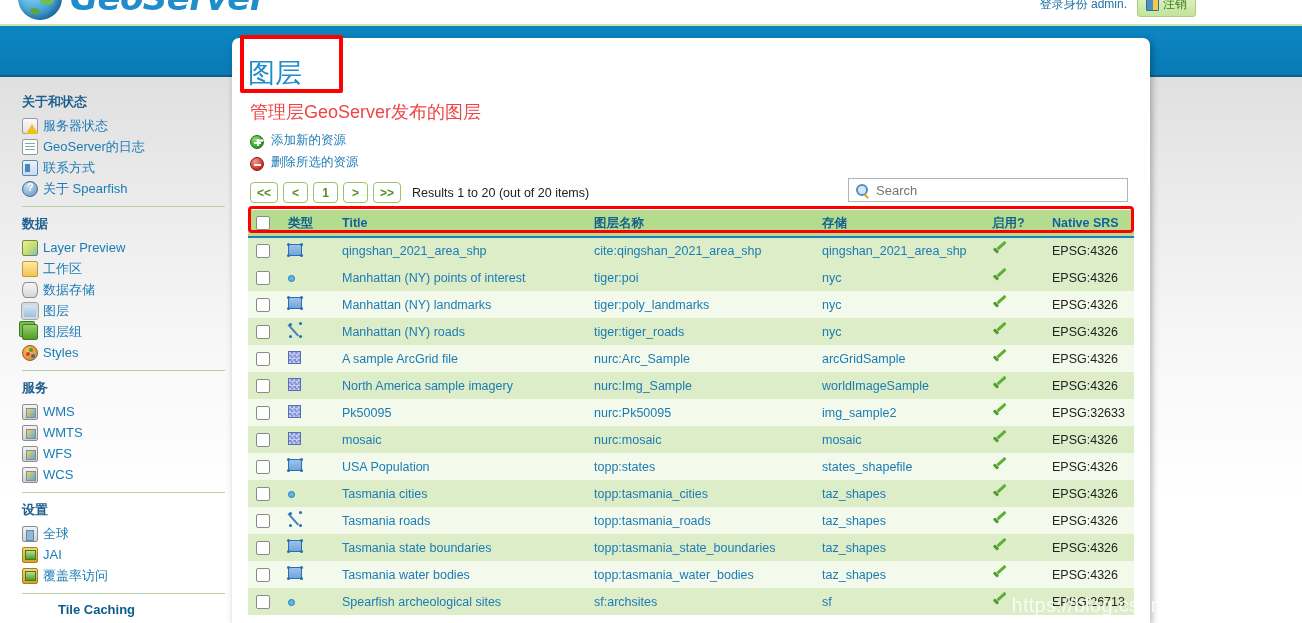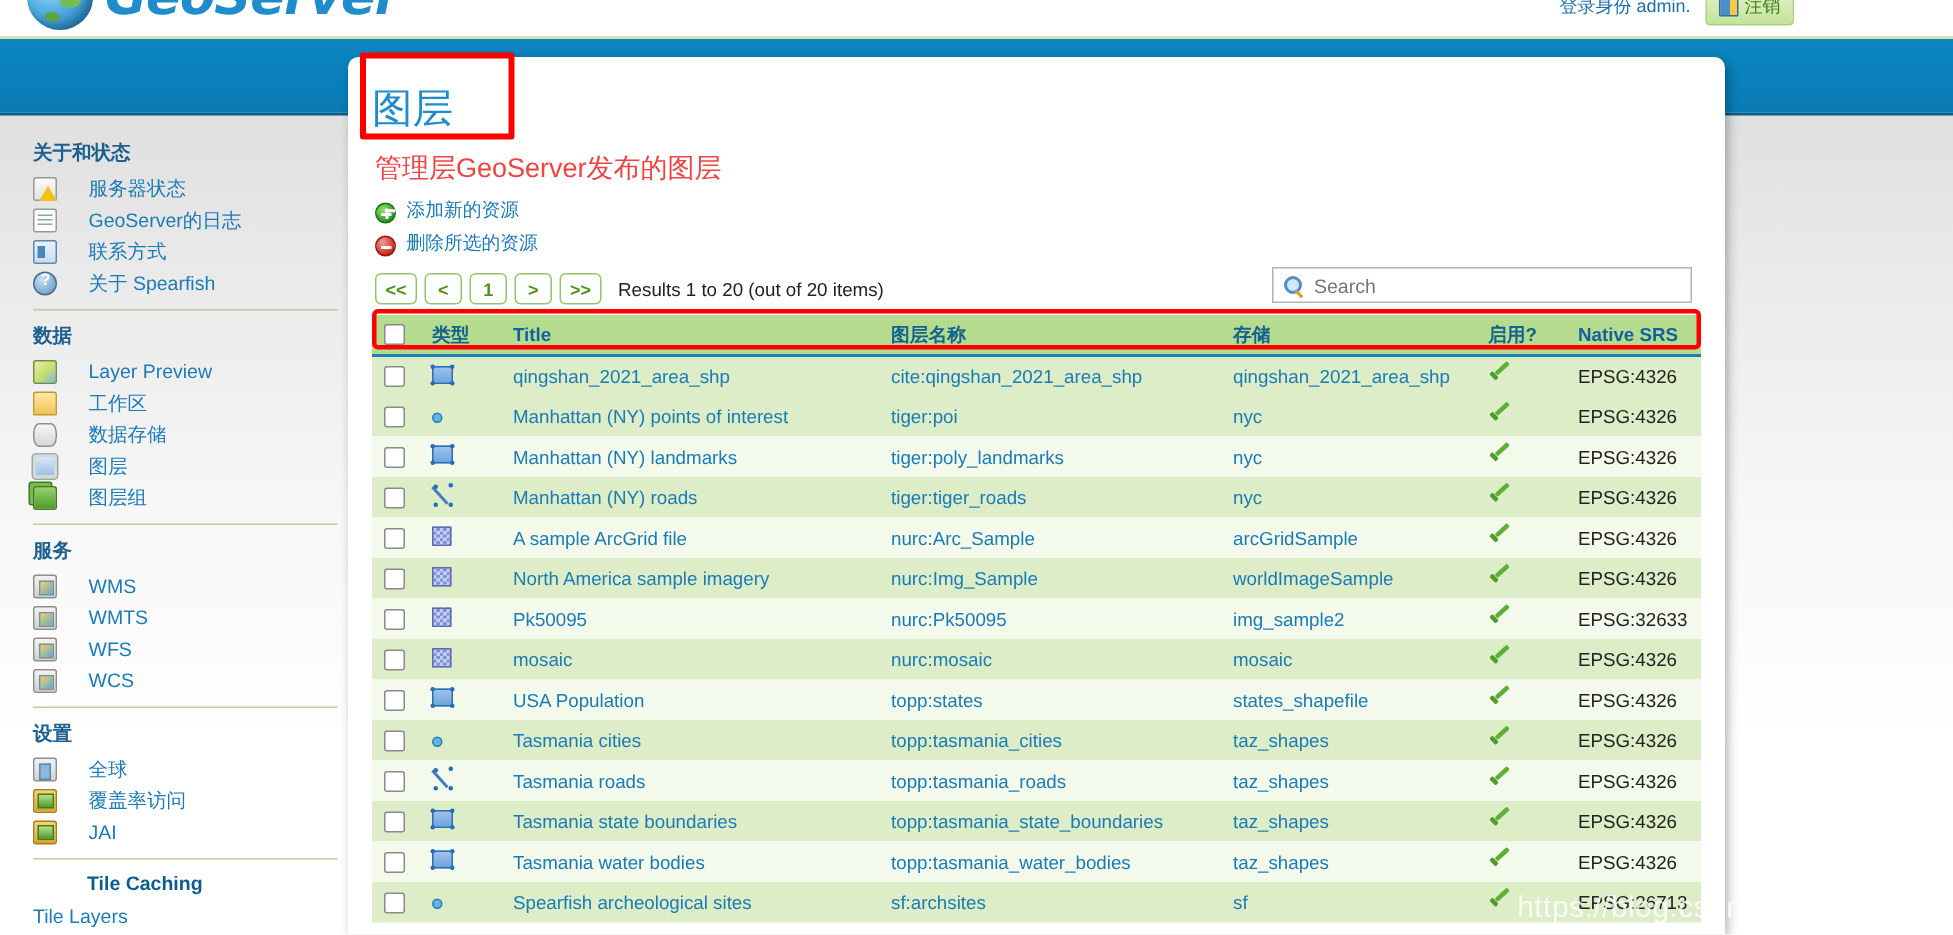"服务器状态" .side-item { gap: 21px -> 5px }
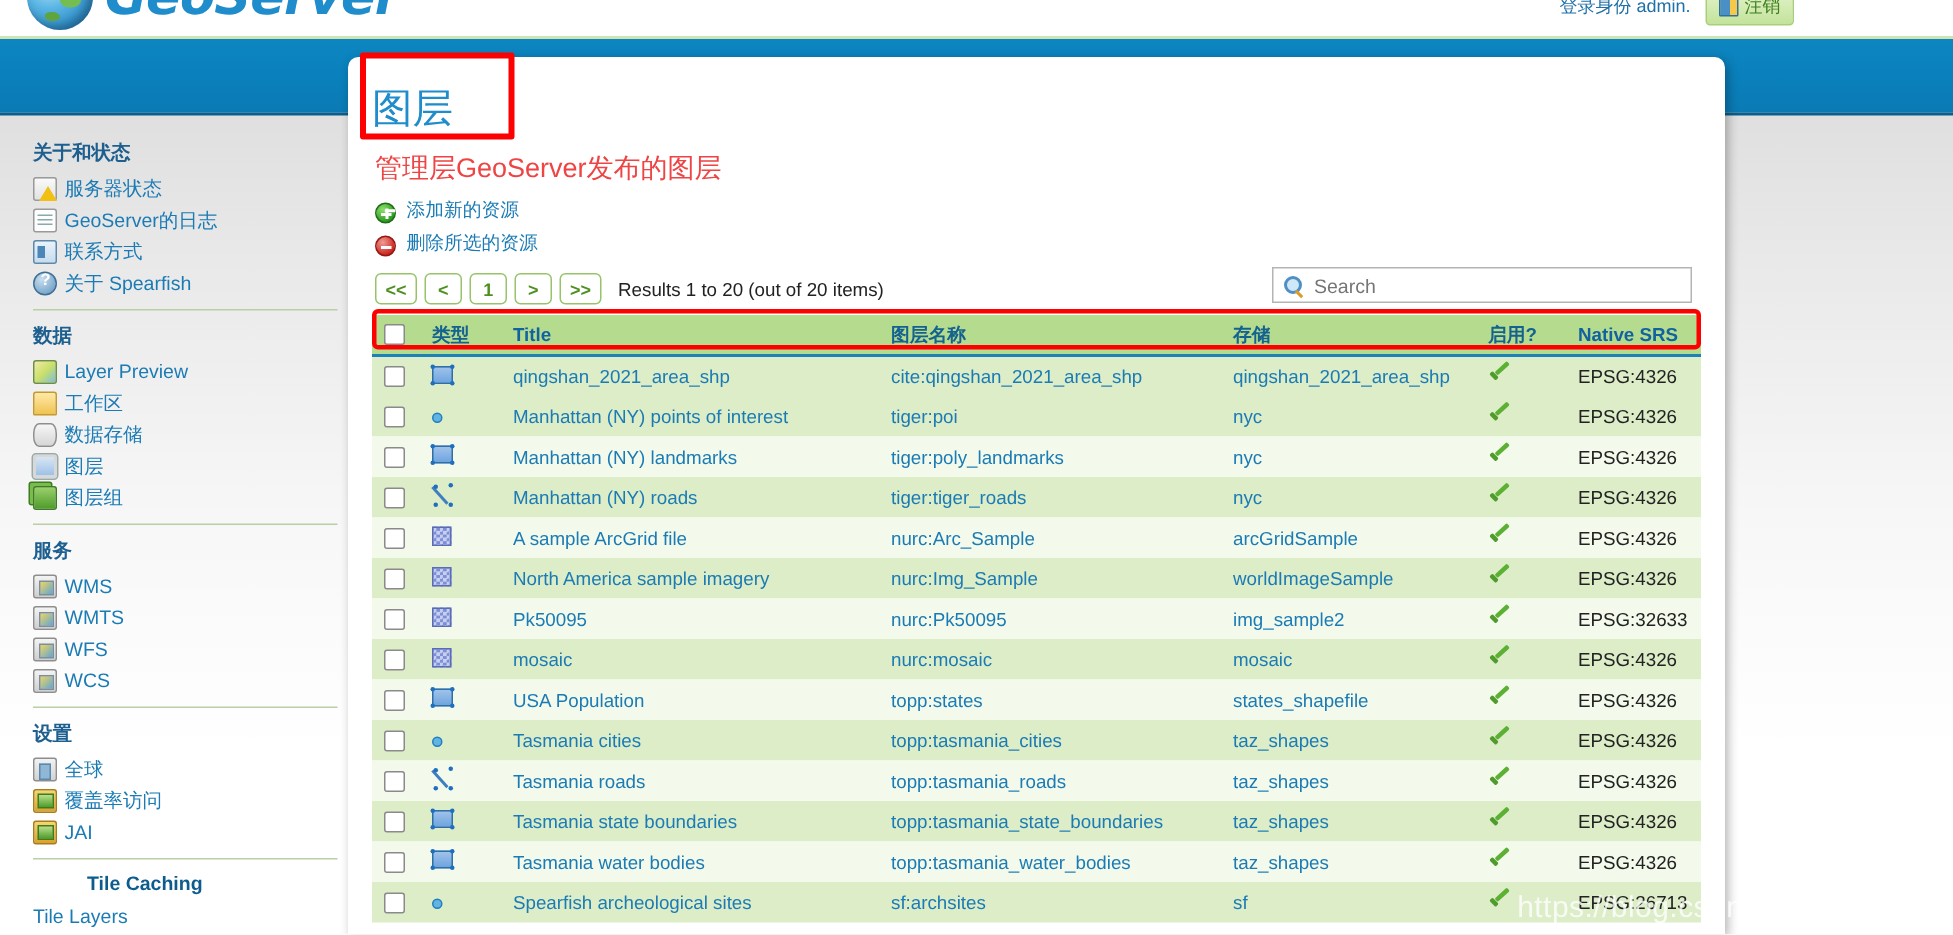"Styles" div.side-item { html: none -> <div> <span></span> <span>Styles</span> </div> }
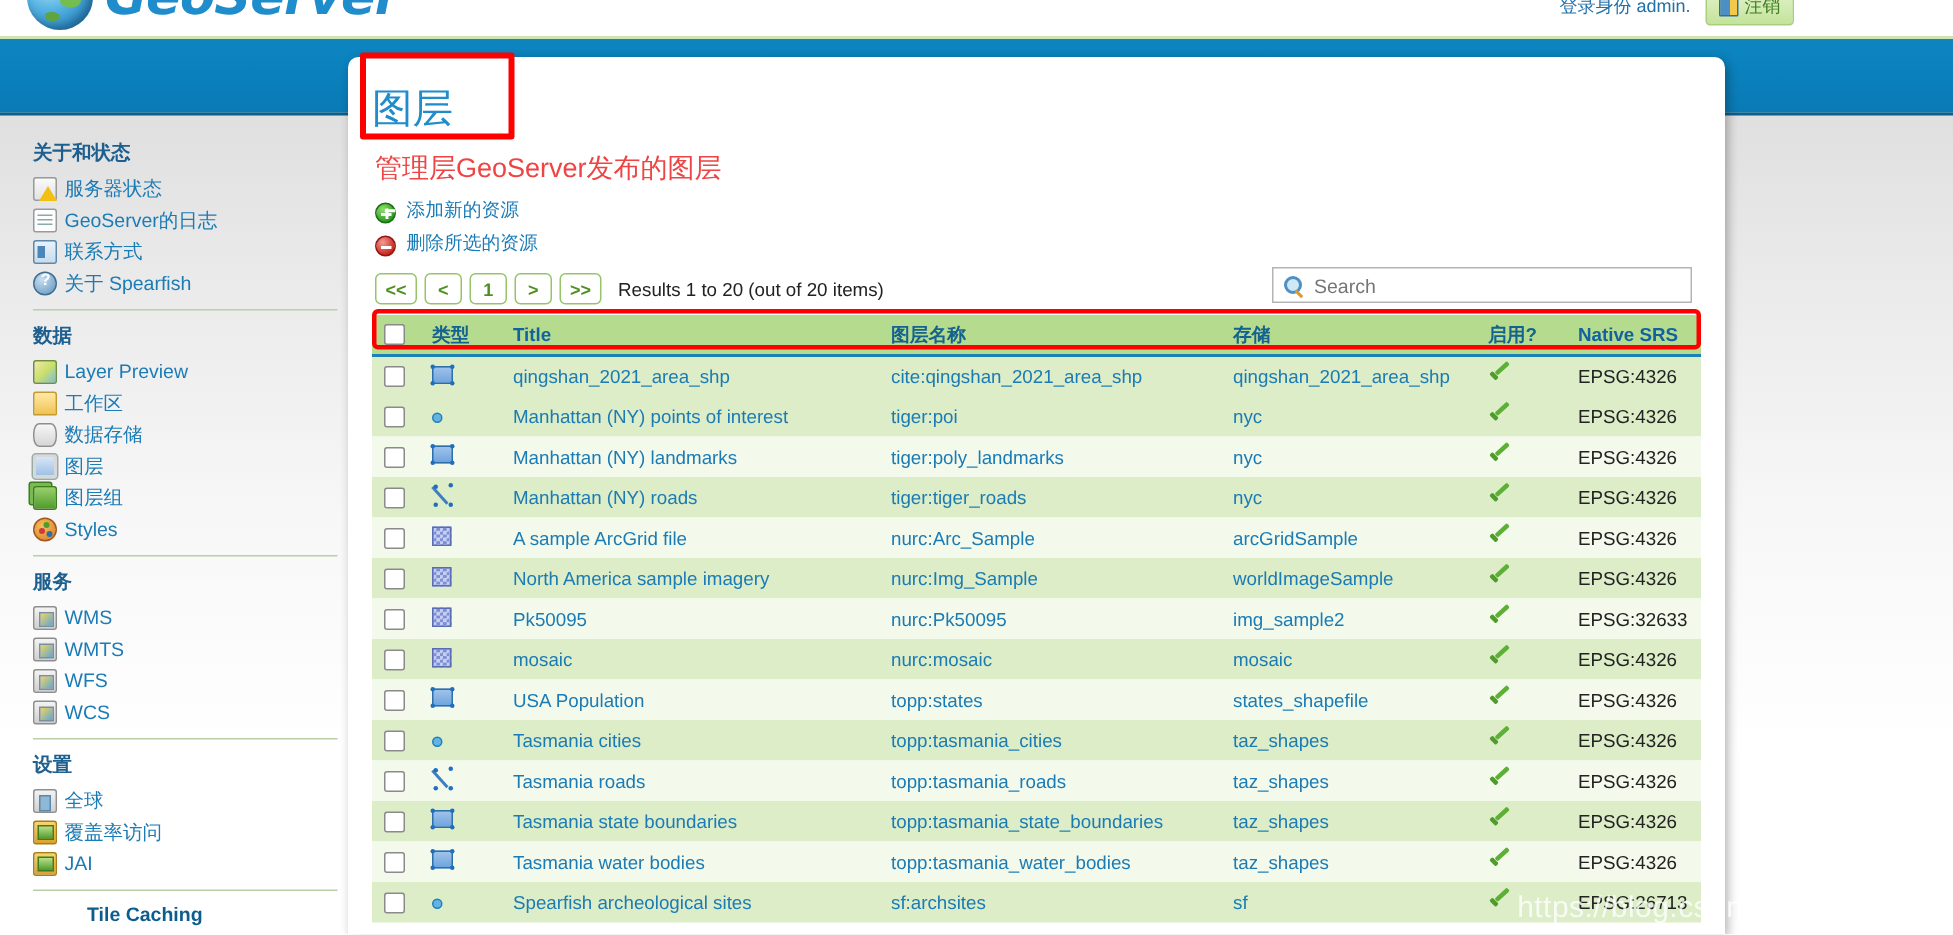"覆盖率访问" div.side-item { order: before "JAI" -> after "JAI" }
